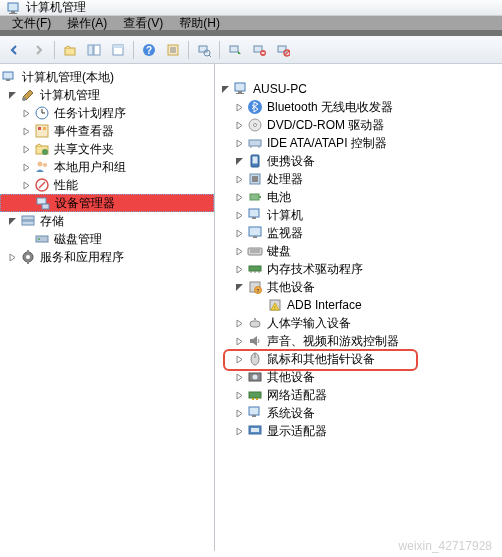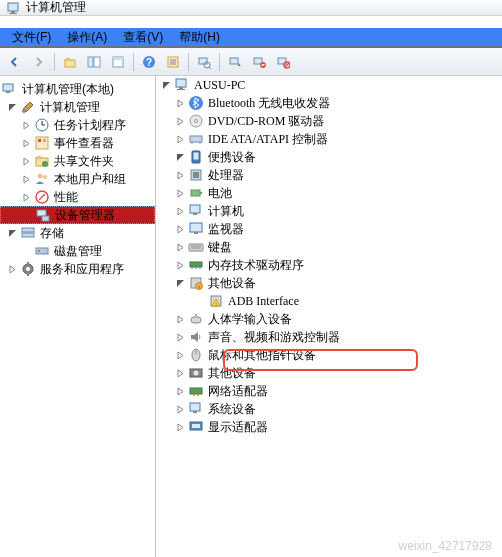"文件(F)" .menu-bar { background: #3b82f6 -> #a3a3a3; border-bottom: 2px solid #737373 -> 6px solid #737373; margin-top: 12px -> none }
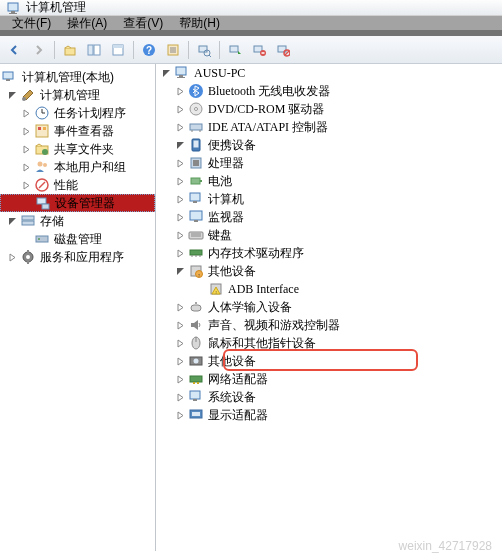"计算机管理(本地)" .left-pane { width: 156px -> 215px }
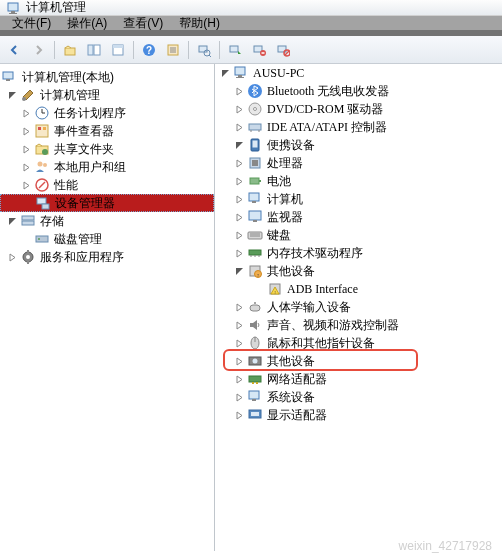"AUSU-PC" .right-pane { font-family: Liberation Serif, serif -> none; padding-top: 0 -> 16px }
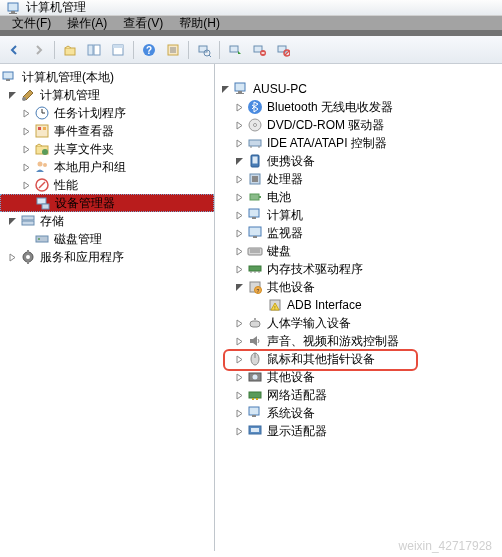"设备管理器" .tree .node.selected { background: #b91c1c -> #ef4444 }
